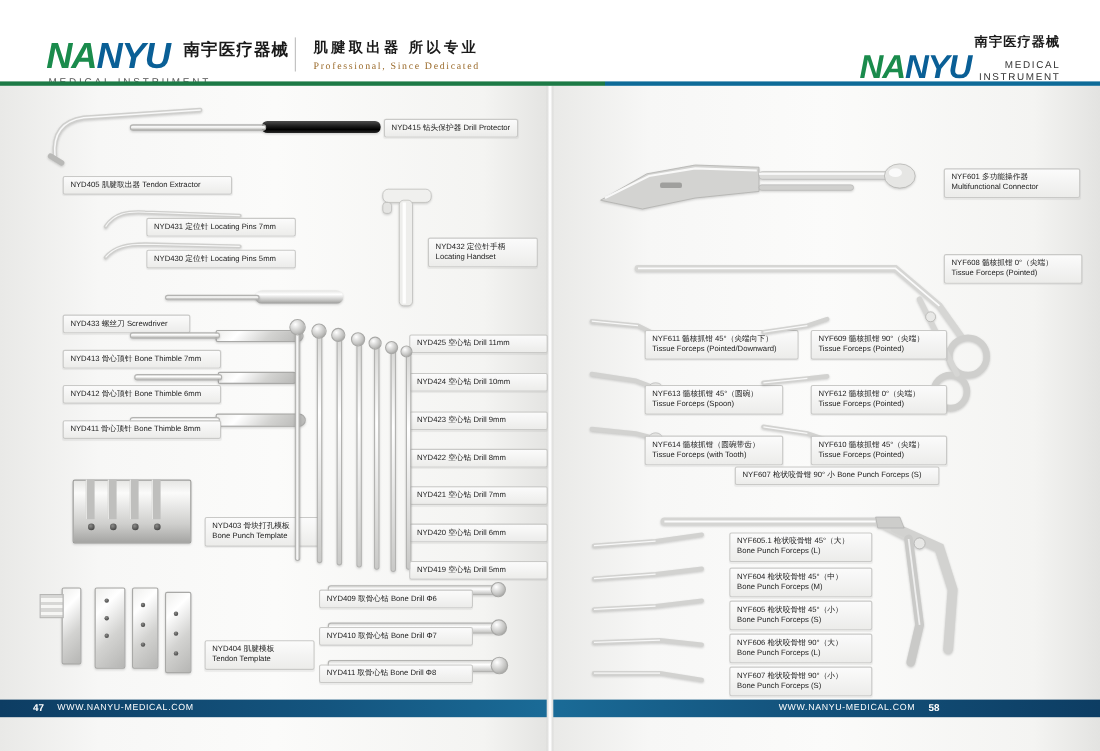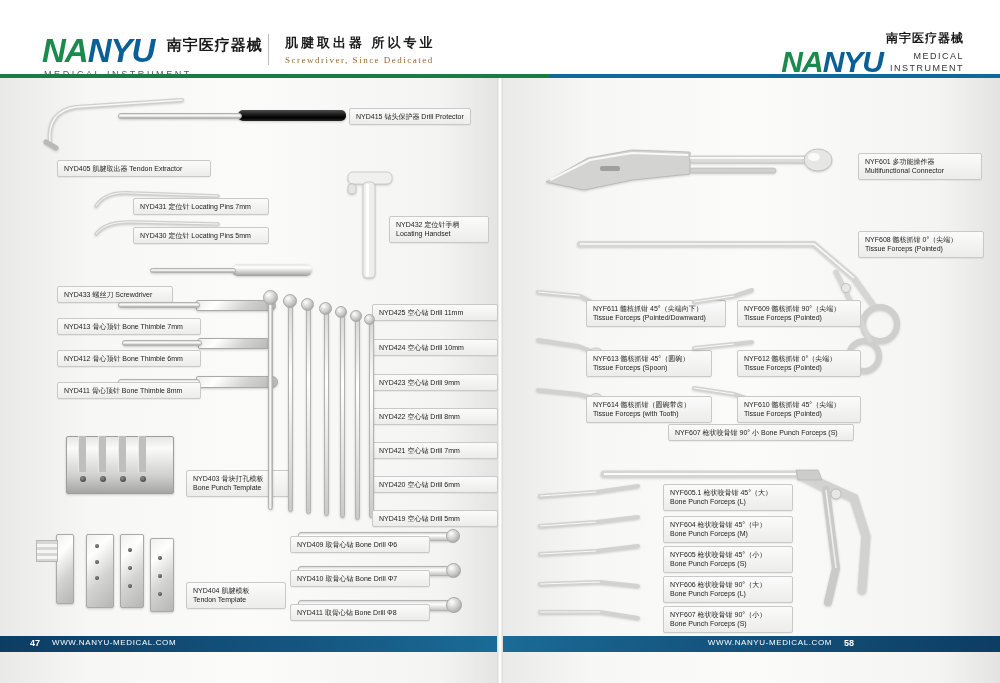"Screwdriver, Since Dedicated" div.en { text: Screwdriver -> Professional }
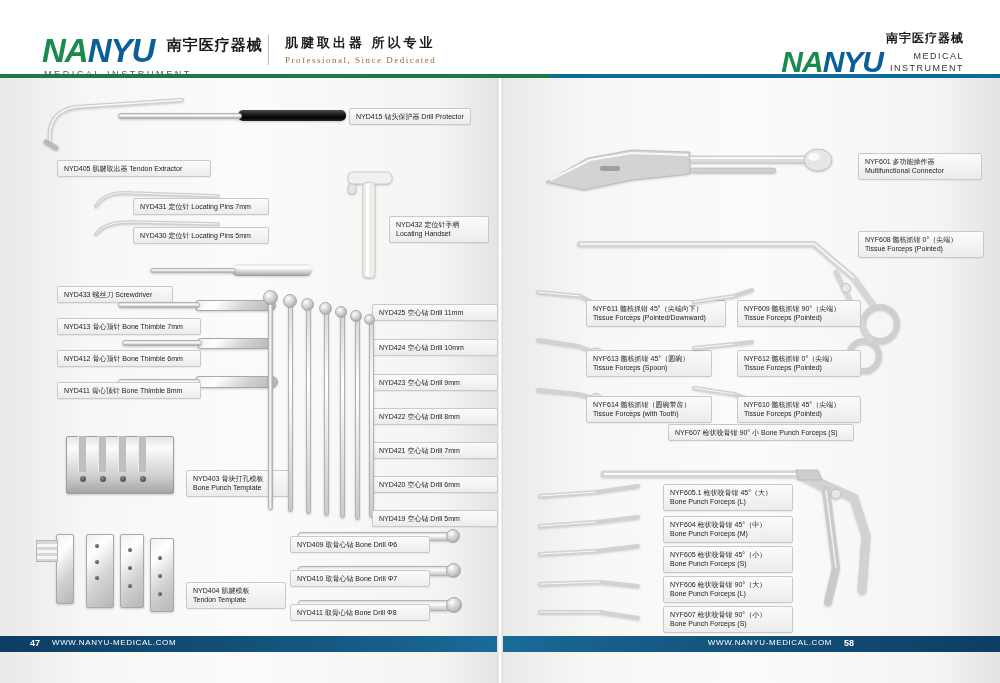"NANYU" .logo-right .rowline { align-items: center -> flex-end }
